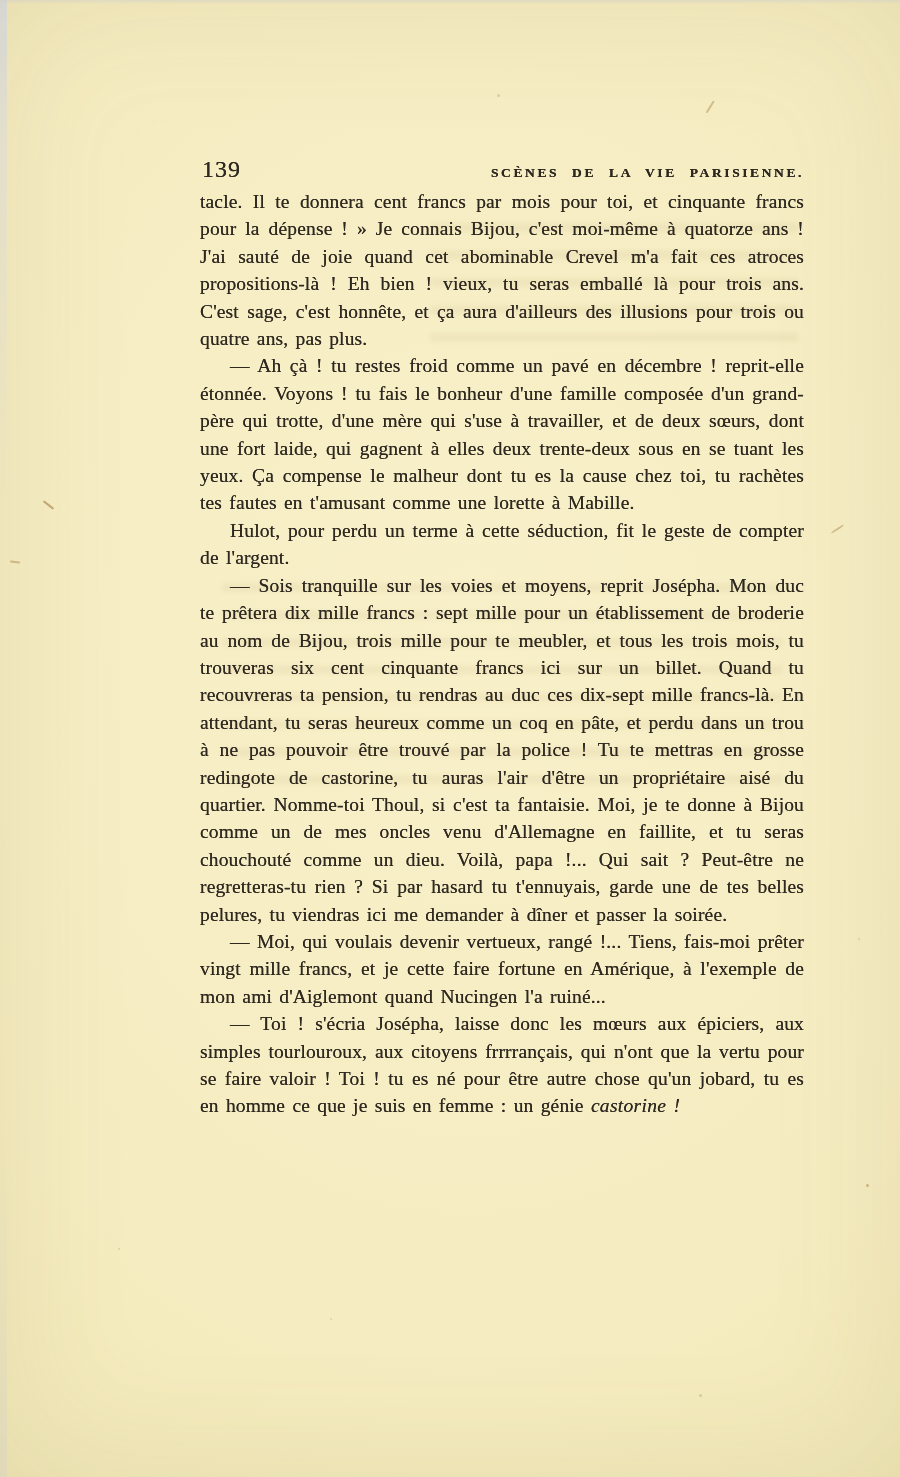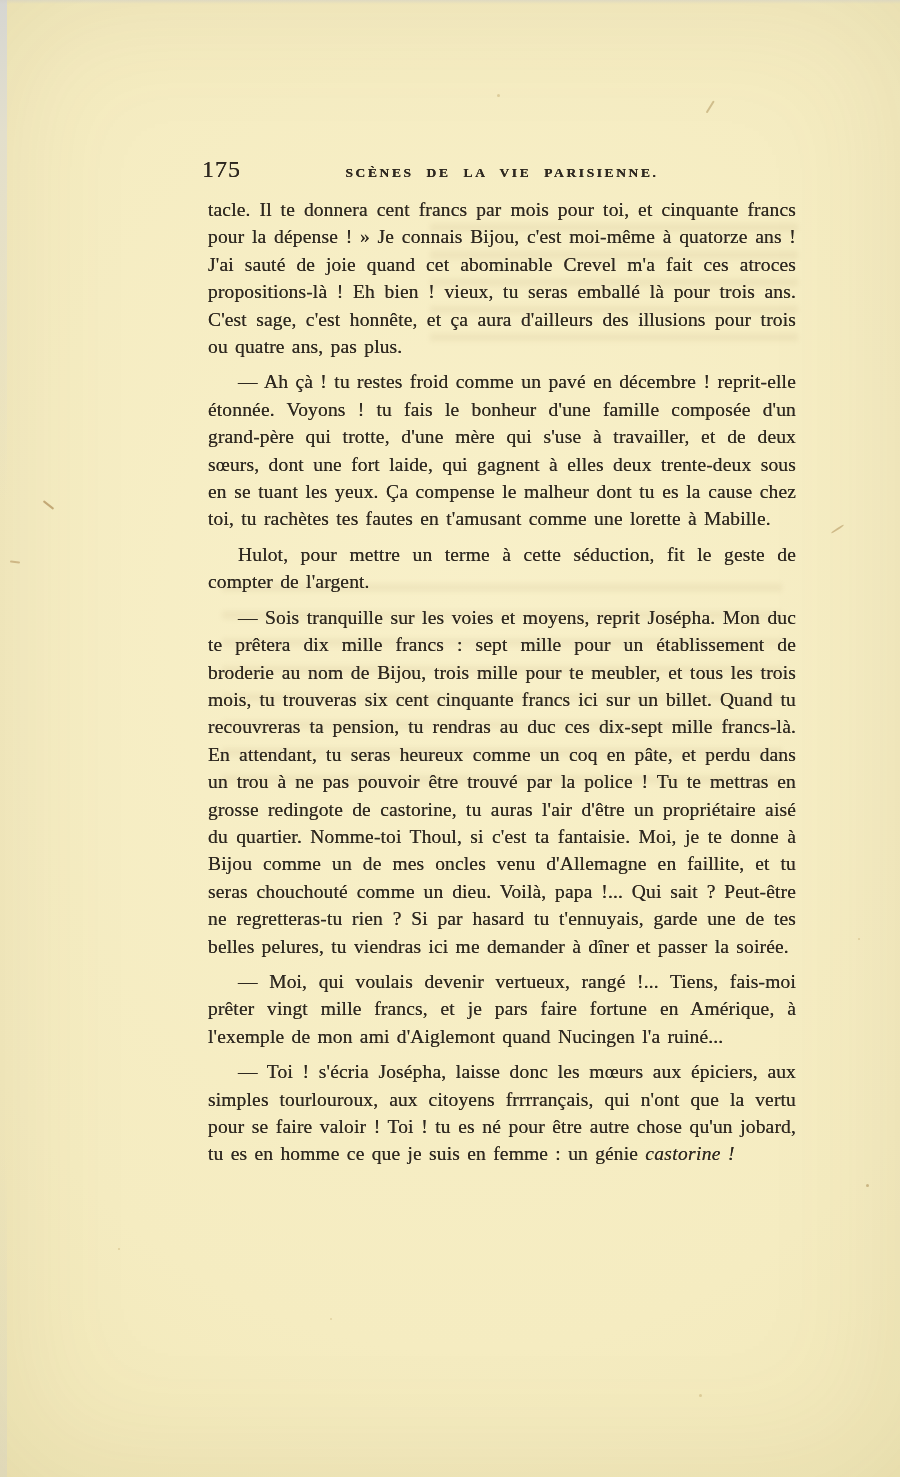"175" div.page-number { text: 175 -> 139 }
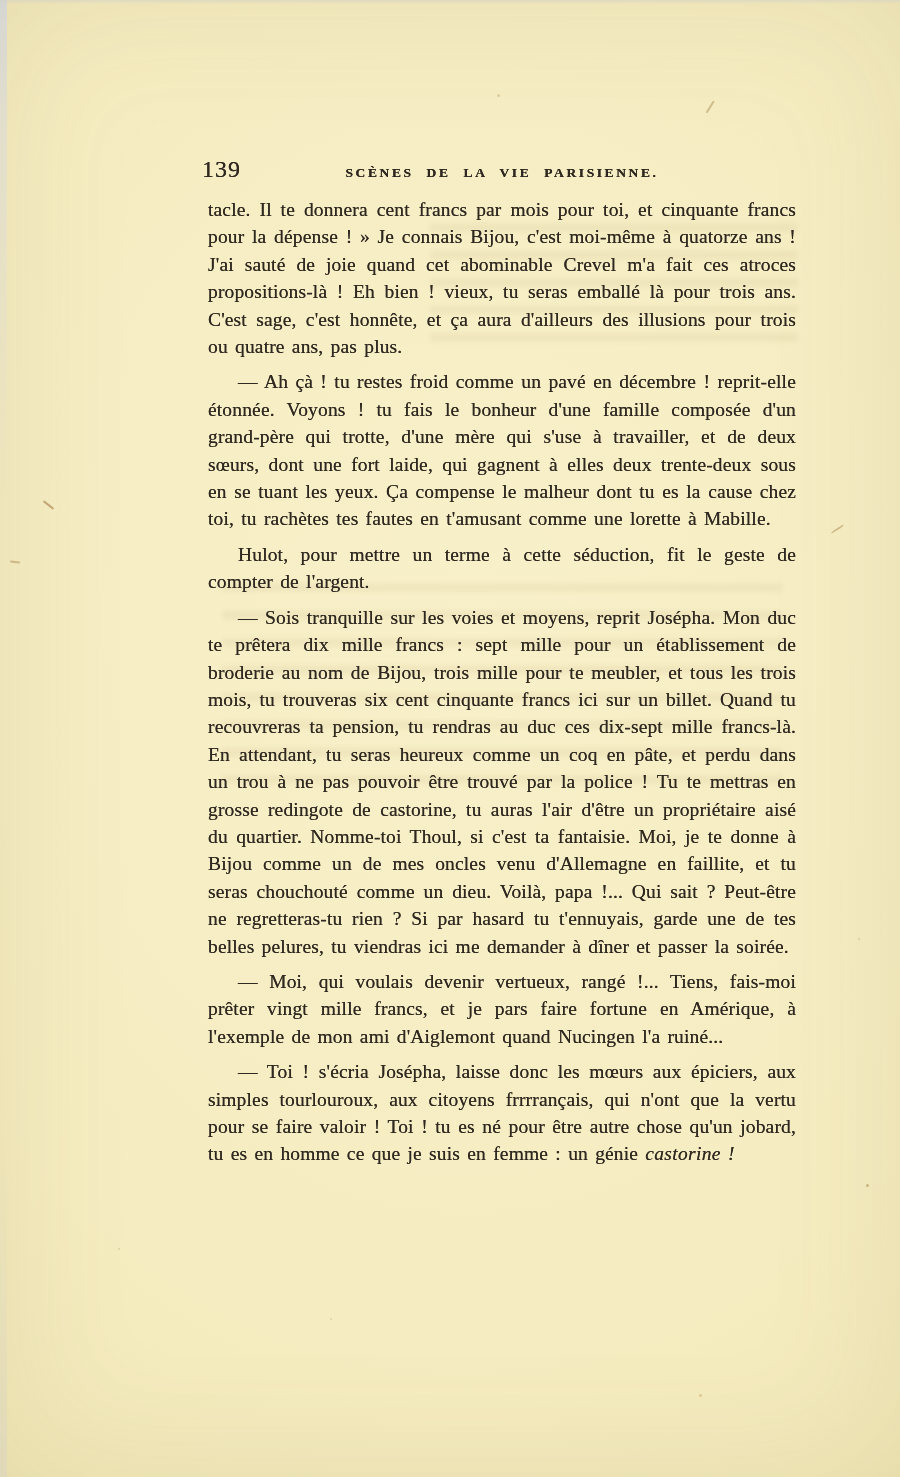"SCÈNES DE LA VIE PARISIENNE." .running-header { text-align: center -> right }
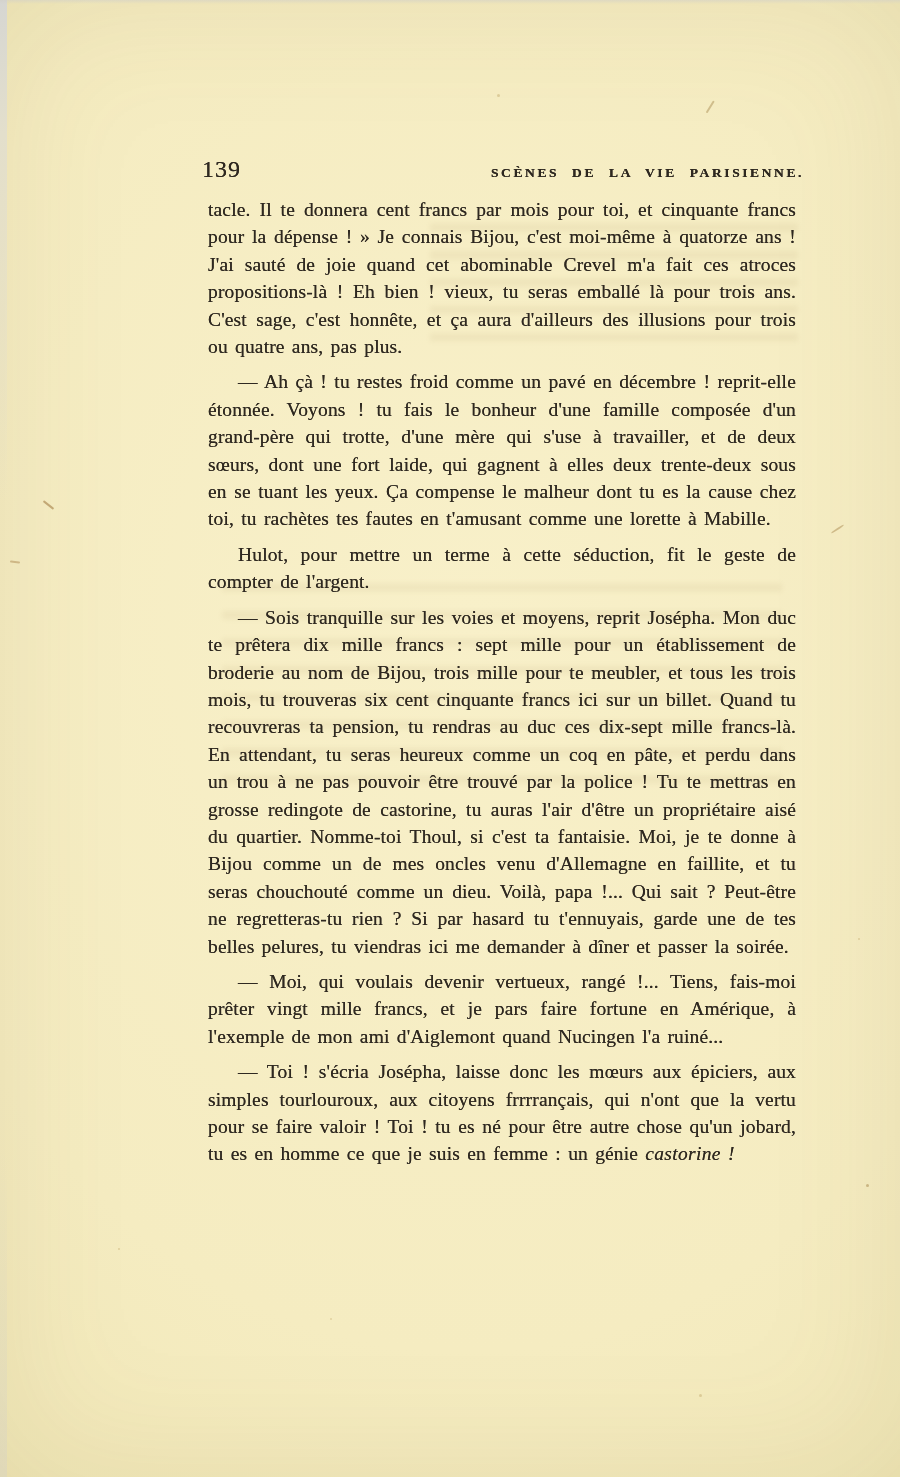"tacle. Il te donnera cent" .para { margin: 8px -> 0 }
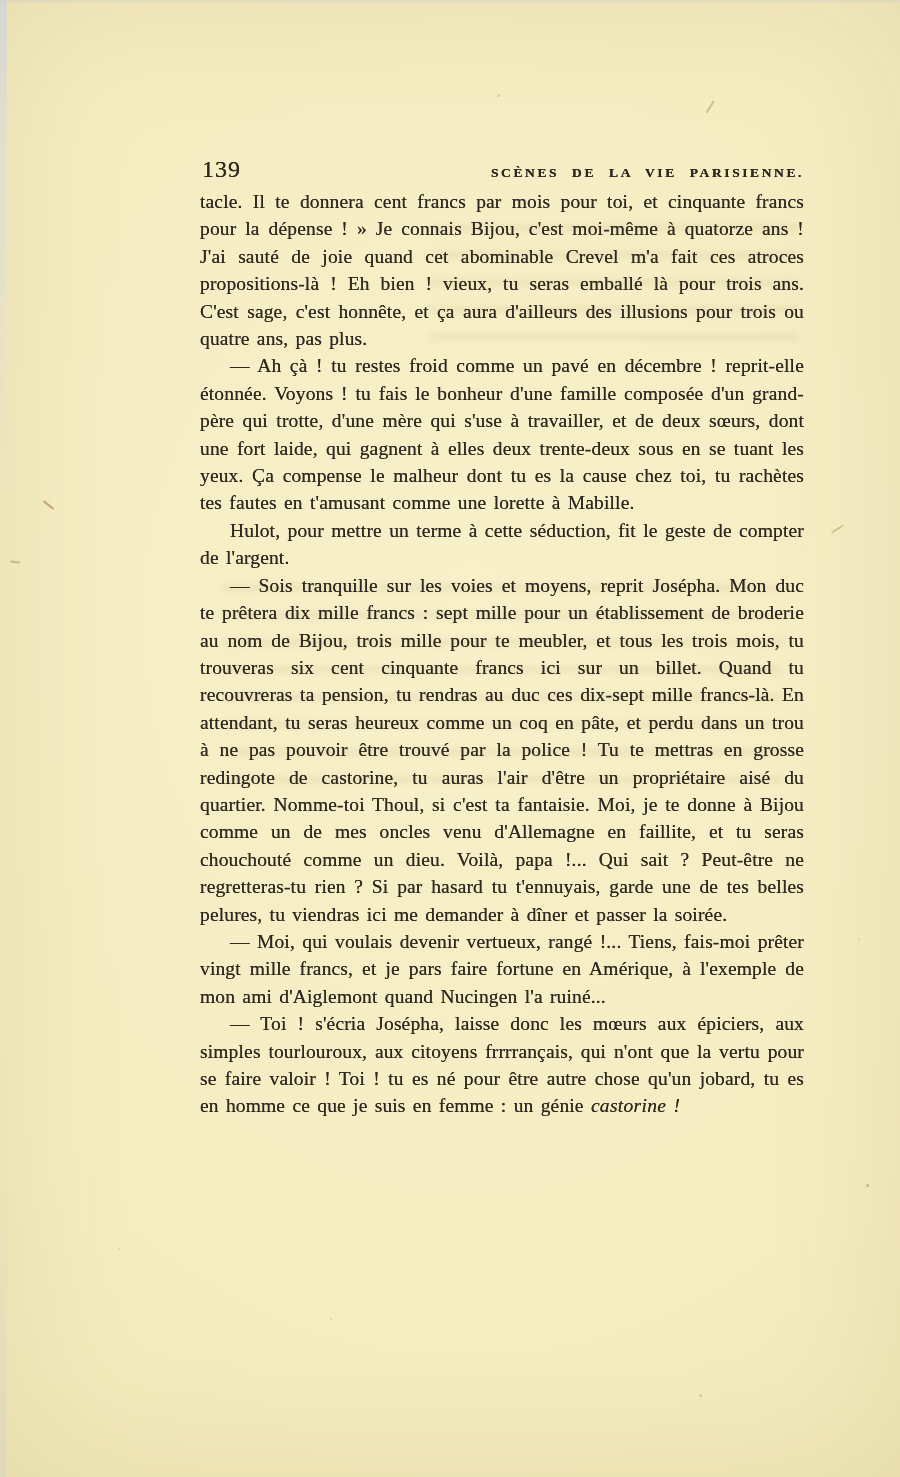"Hulot, pour mettre un terme" p.para { text: mettre -> perdu }
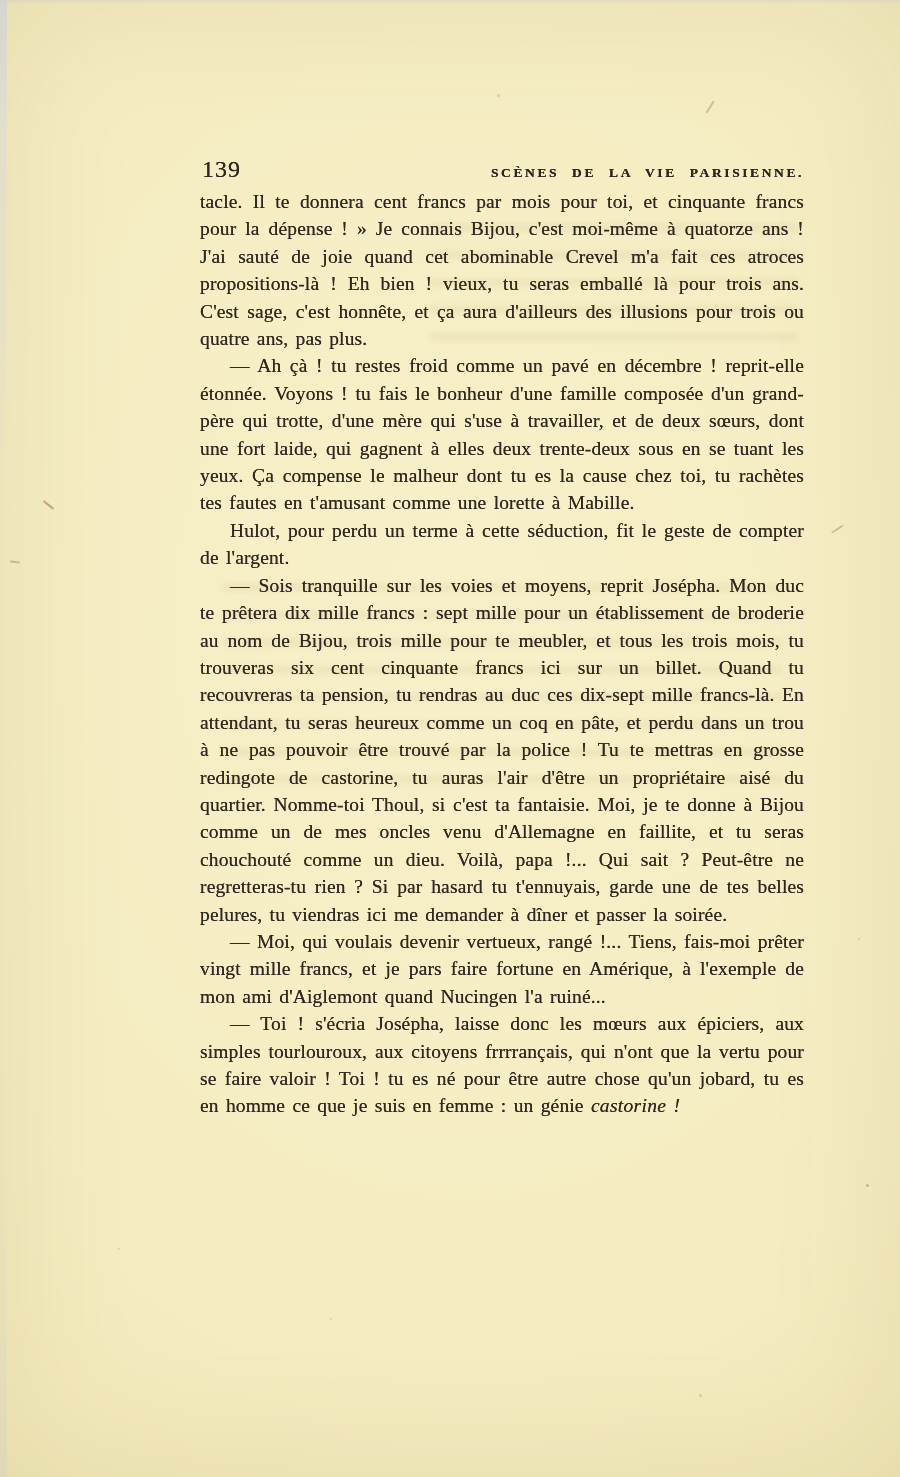"— Moi, qui voulais devenir" p.para { text: pars -> cette }
